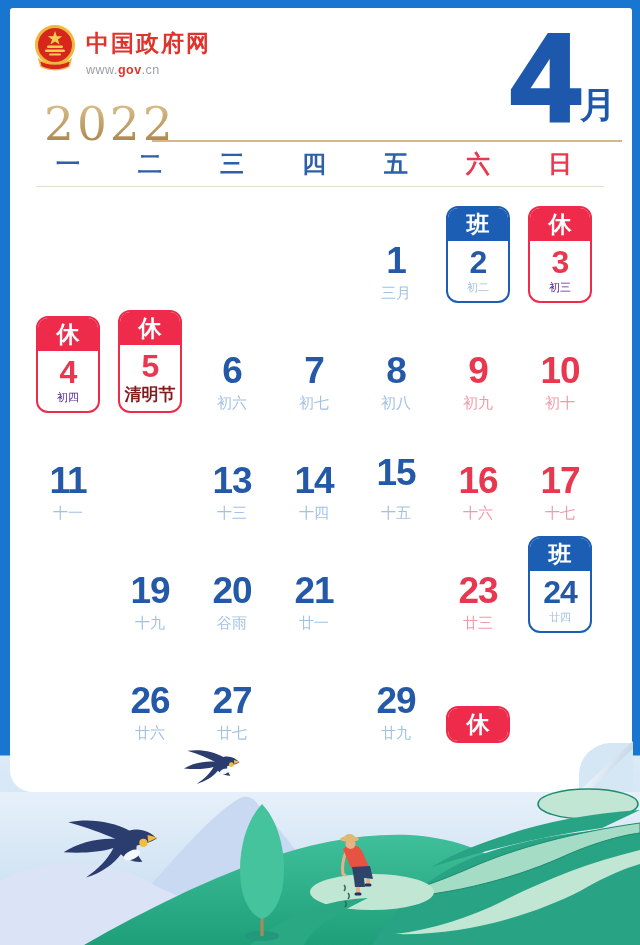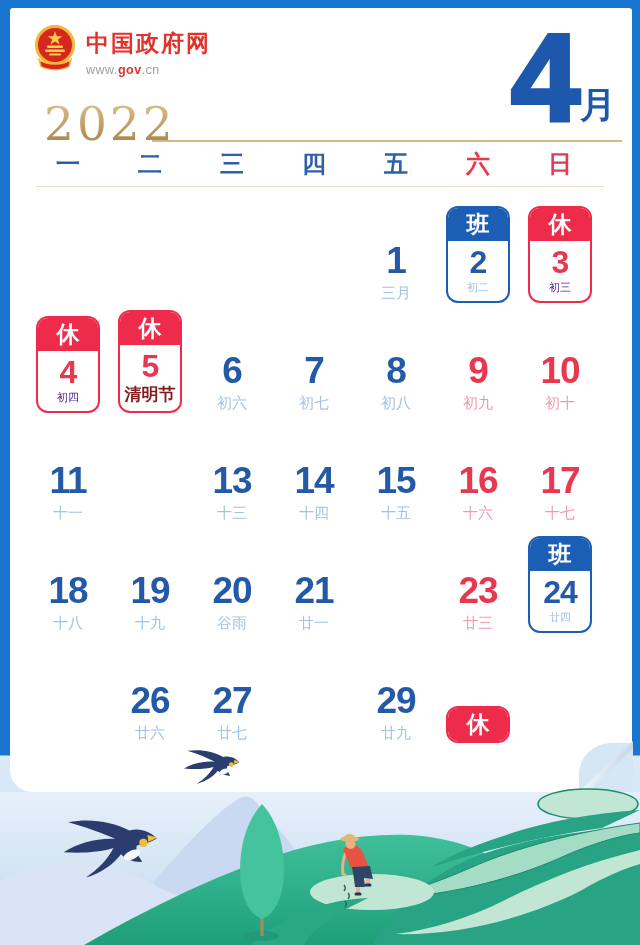"15" div.day { gap: none -> 8px }
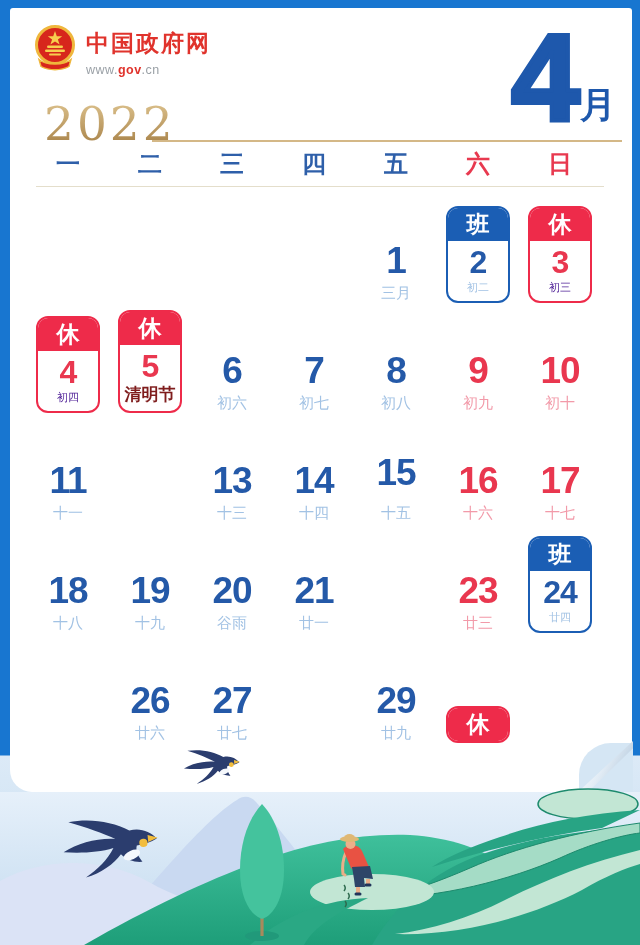"18" div.day { html: <div> <div>18</div> <div>十八</div> </div> -> none }
